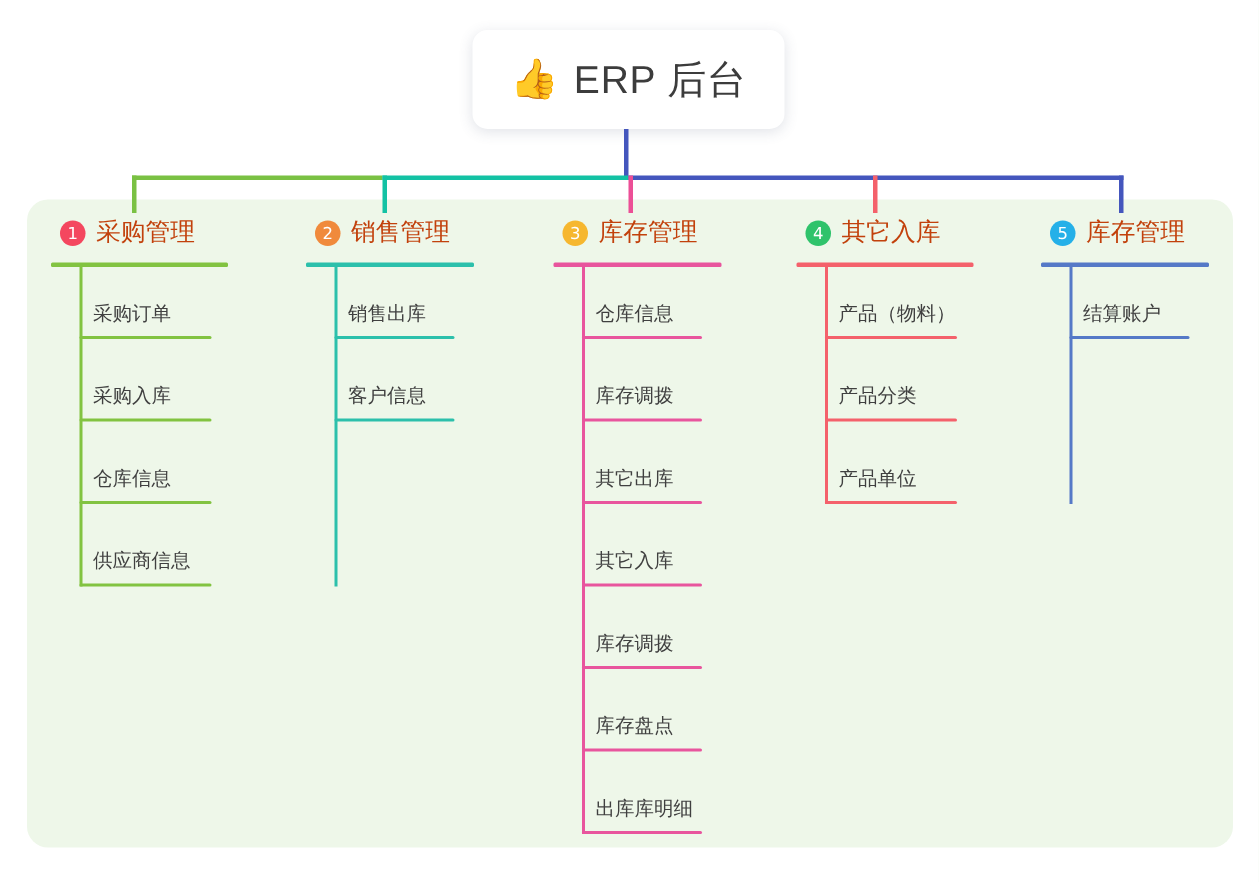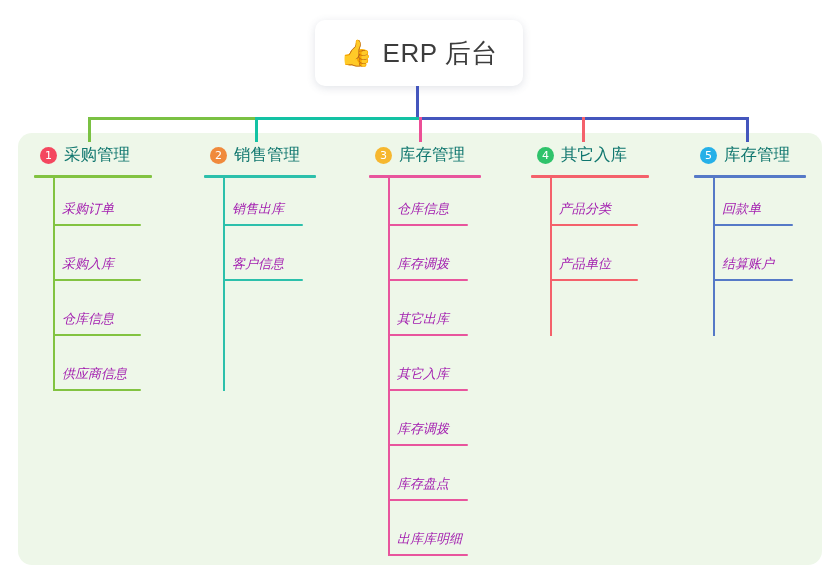"采购管理" .col-title { color: #0f766e -> #c2410c }
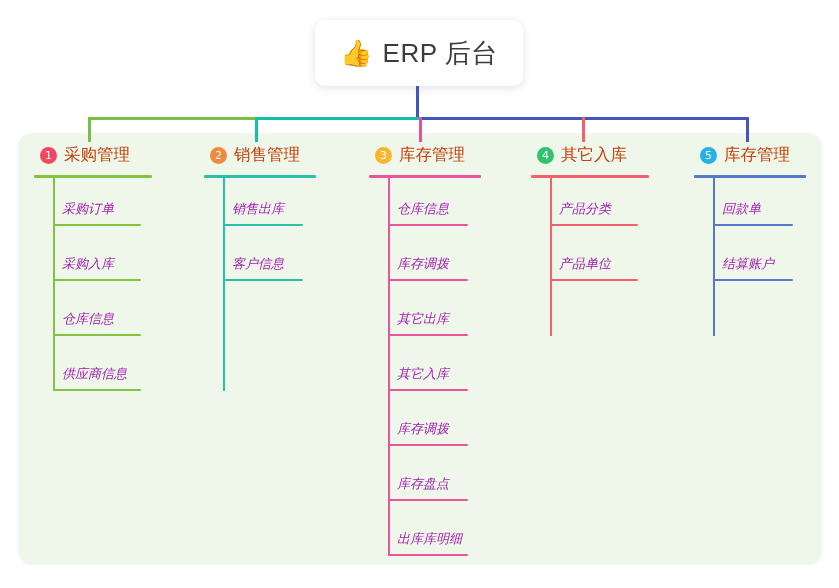"采购订单" .leaf-label { color: #a21caf -> #404040; font-style: italic -> none }
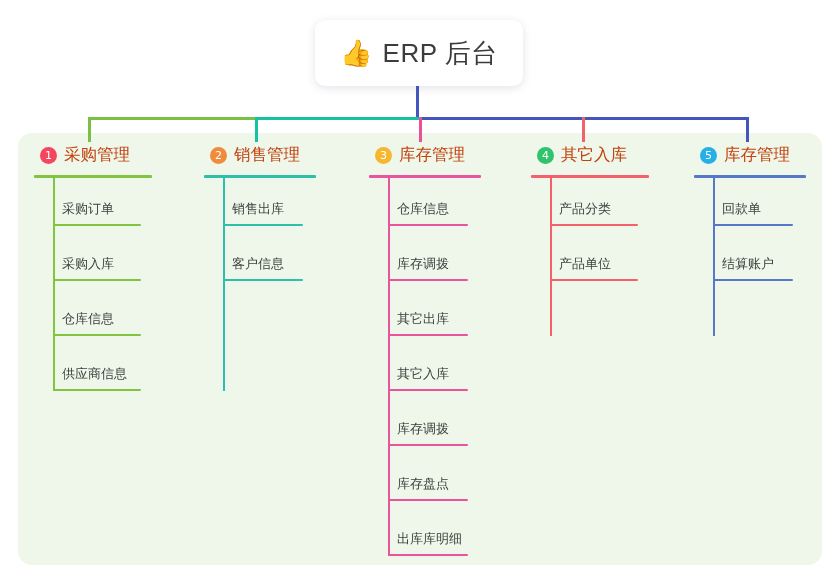"产品（物料）" div.leaf { html: none -> <div> <span>产品（物料）</span> <div></div> </div> }
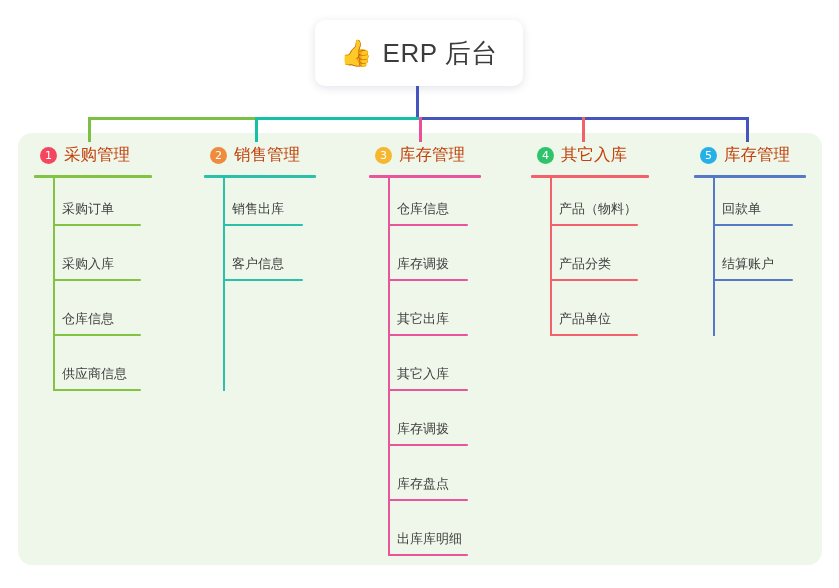"回款单" div.leaf { html: <div> <span>回款单</span> <div></div> </div> -> none }
